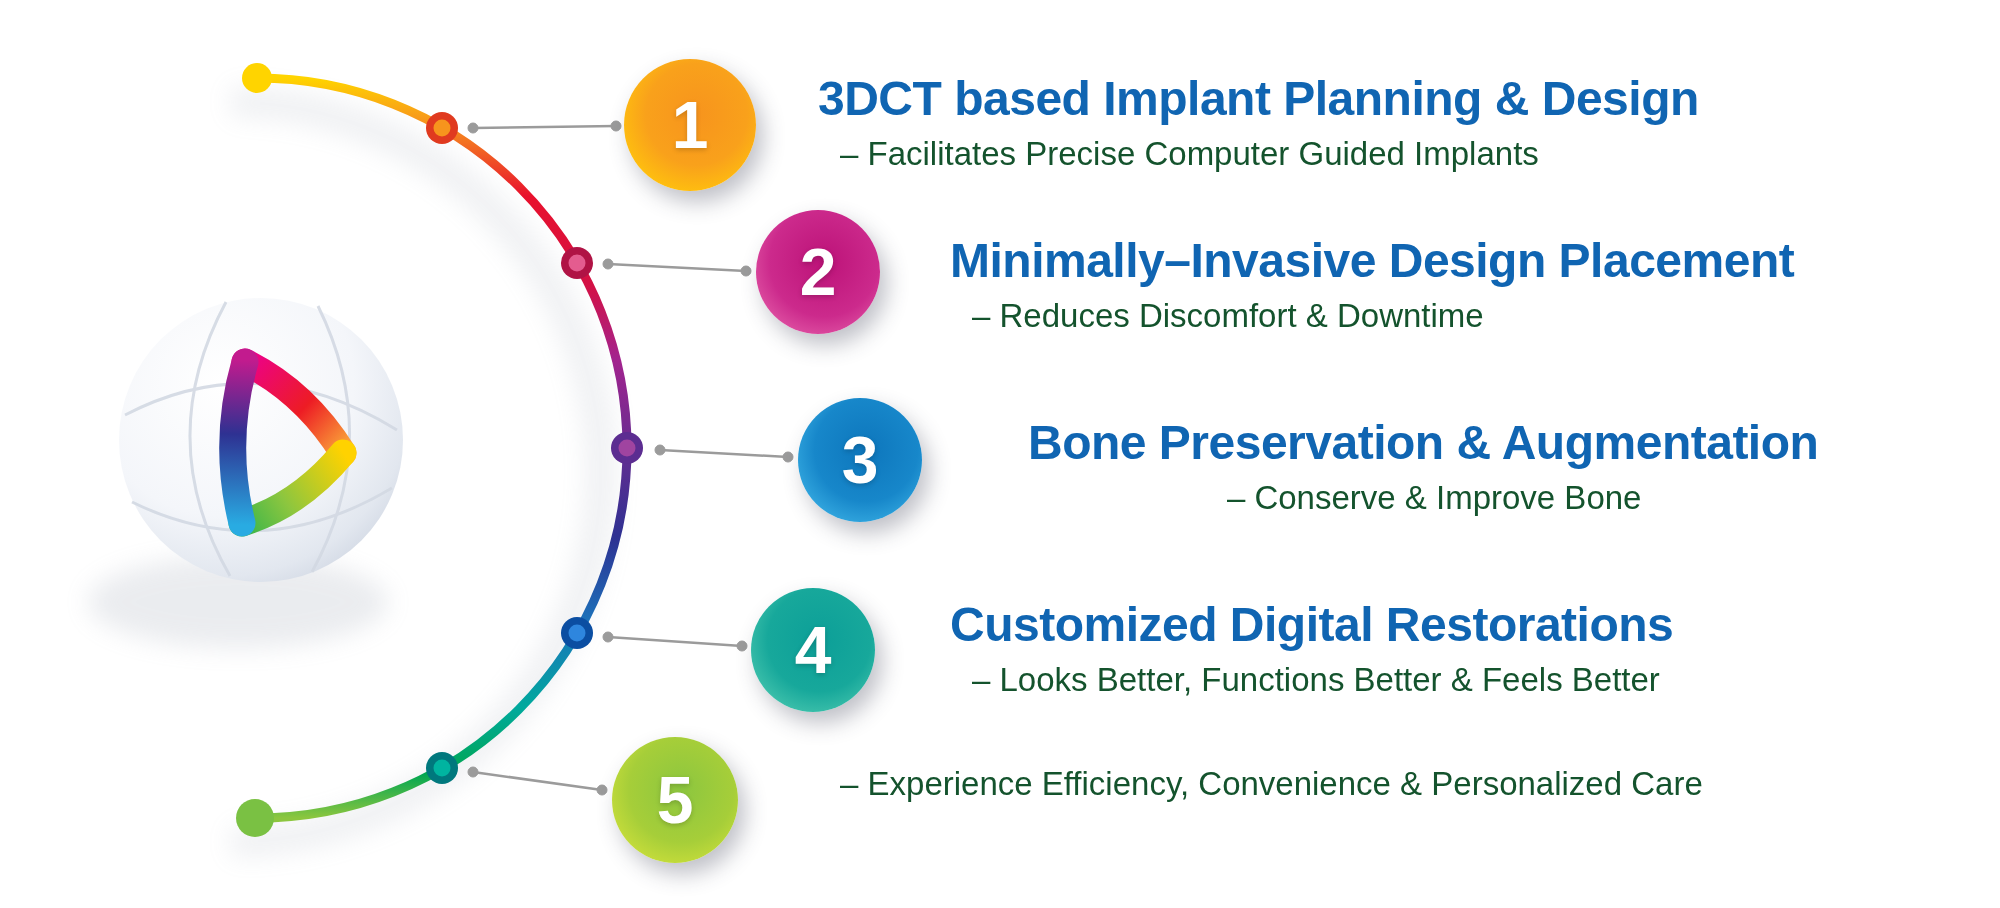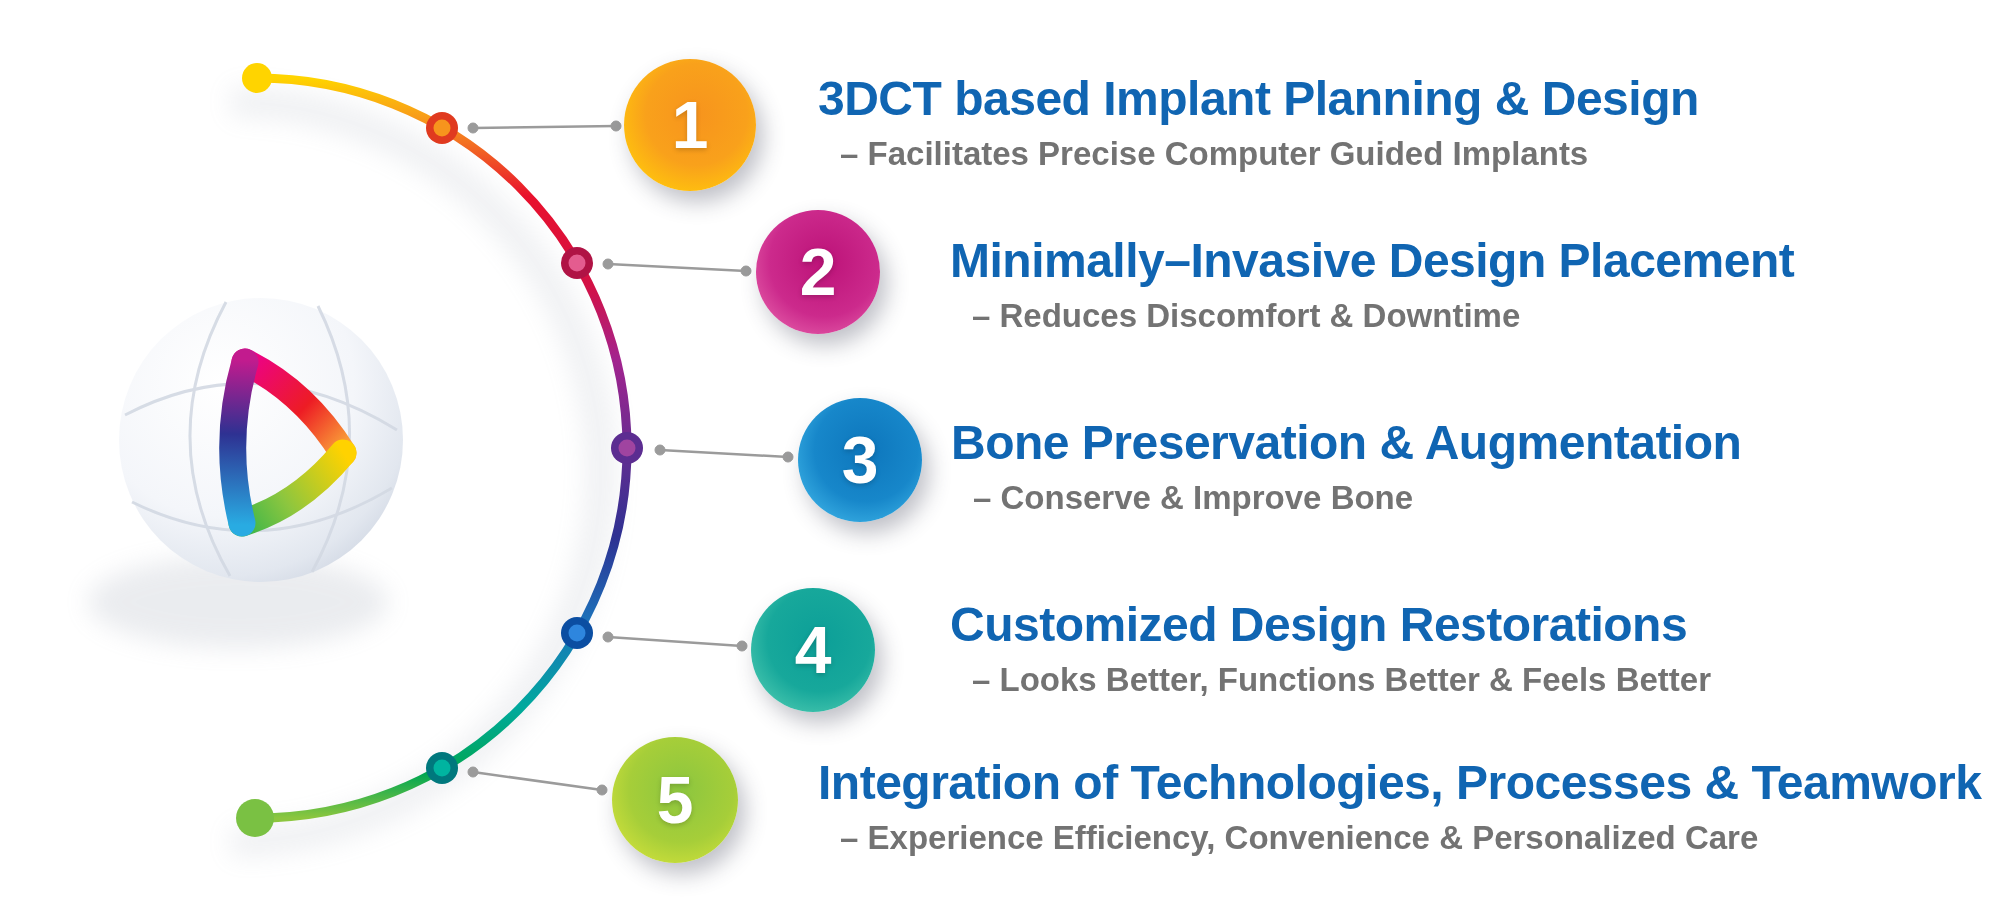"– Facilitates Precise Computer Guided" .sub { color: #737373 -> #14532d; font-weight: 700 -> 400 }
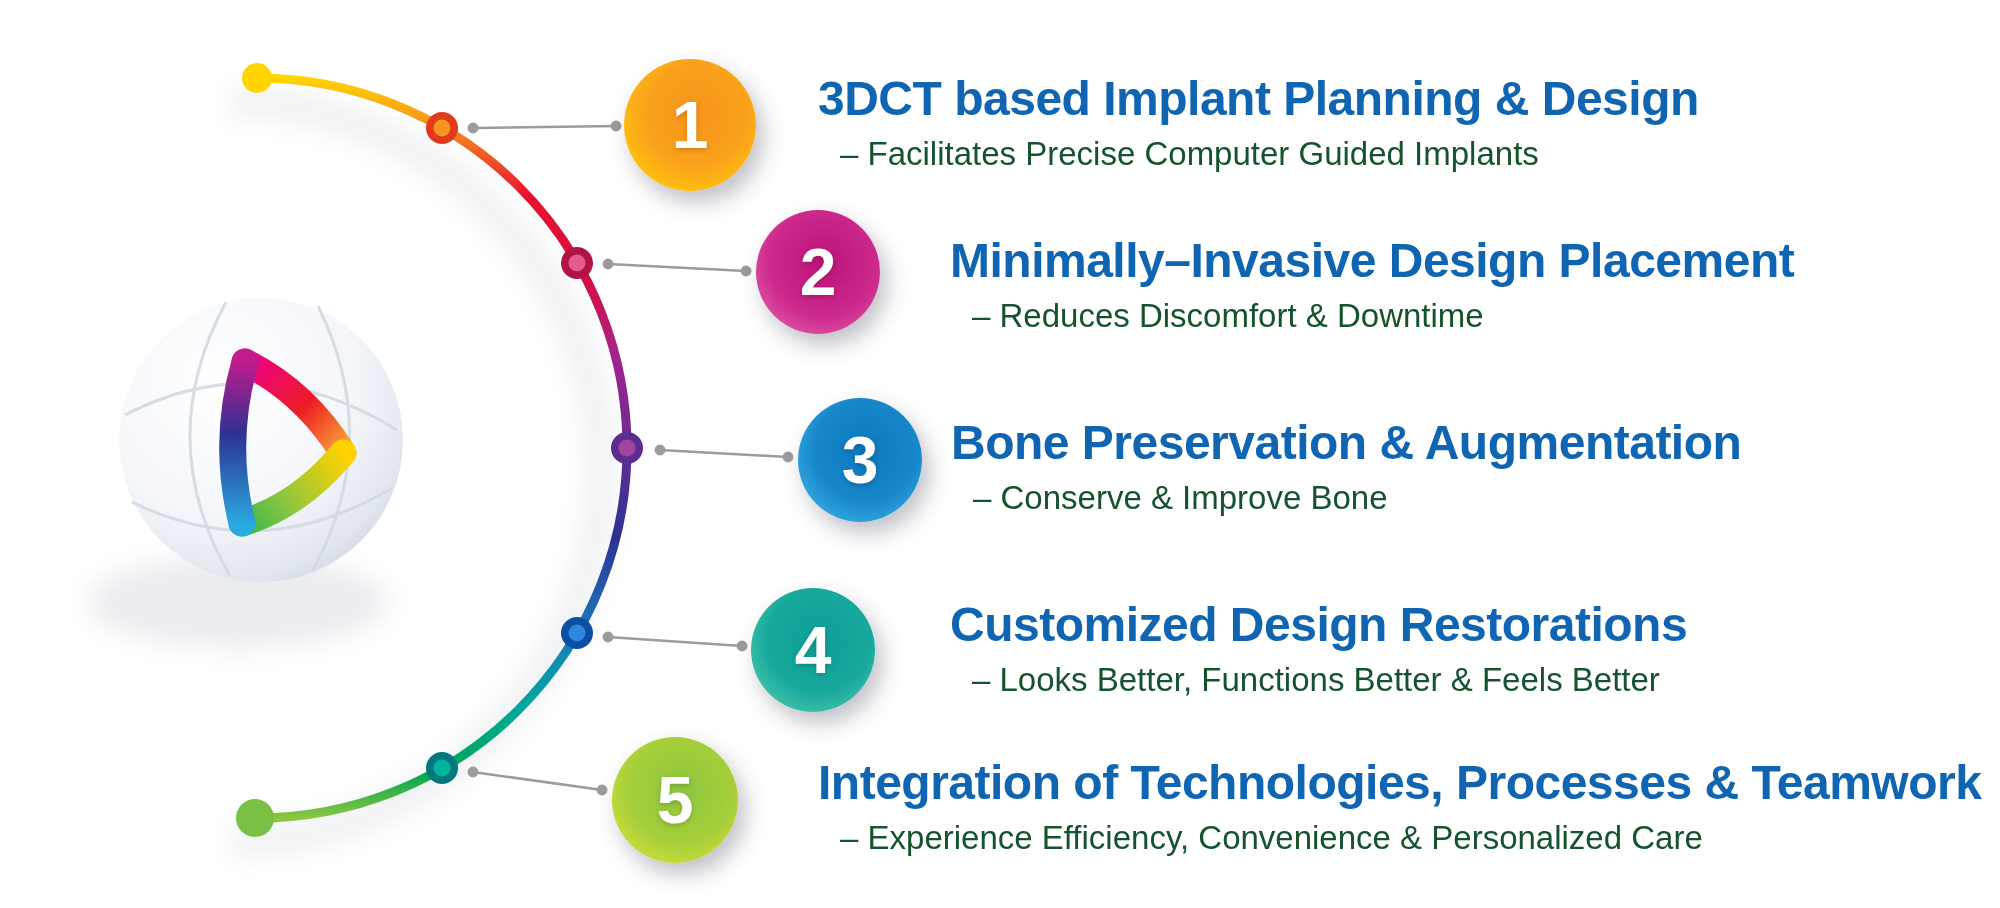"Bone Preservation & Augmentation" .t3 { left: 951px -> 1028px; text-align: none -> center }
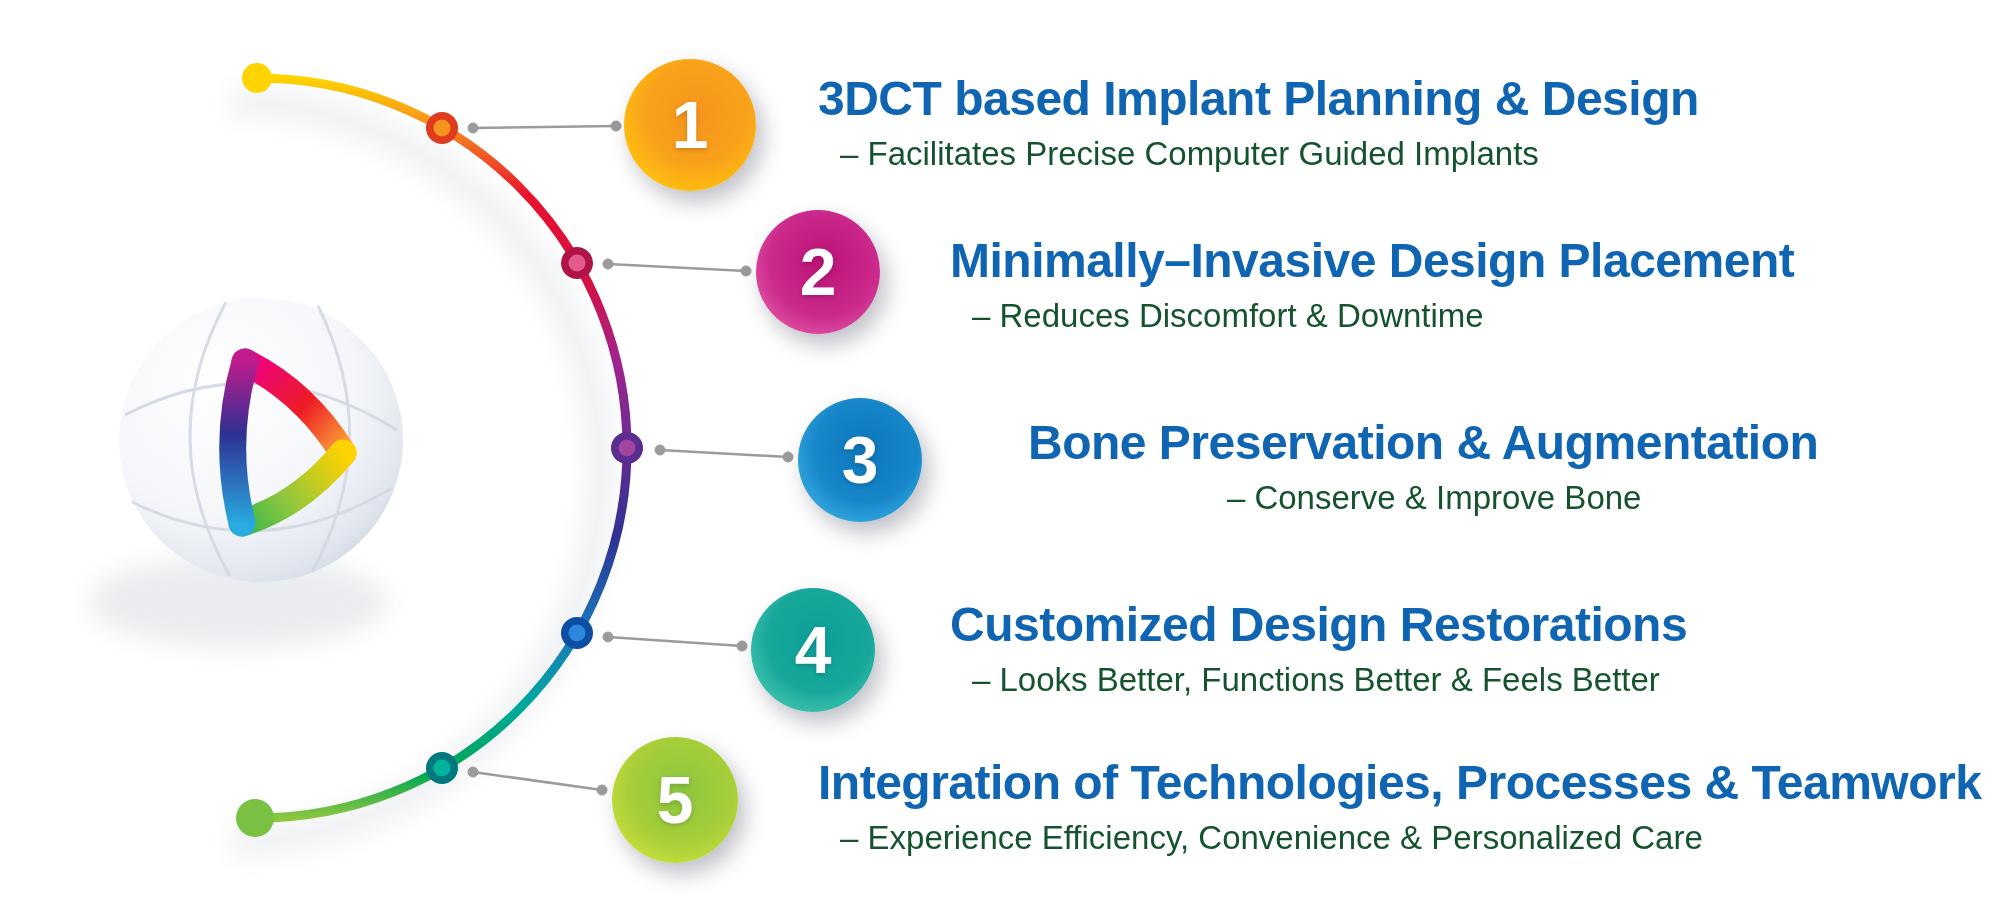"Customized Design Restorations" div.h { text: Design -> Digital }
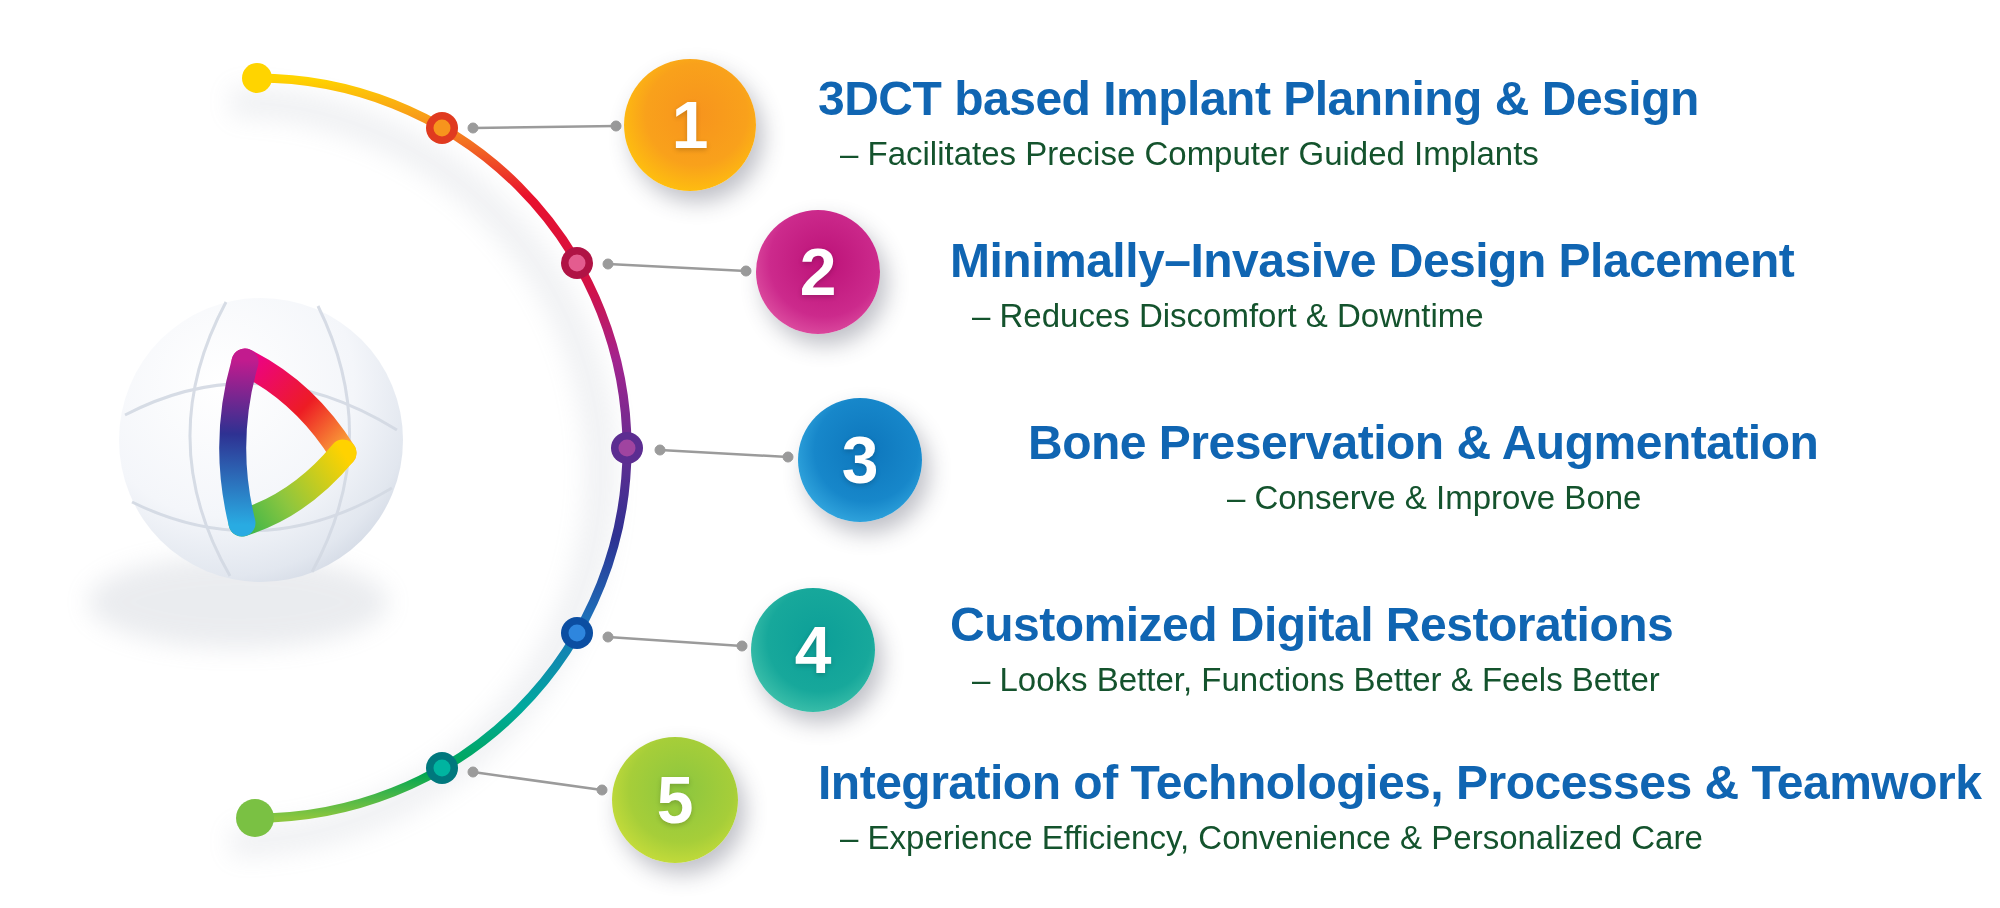"Integration of Technologies, Processes &" div.h { html: <div>Integration of Technologies, Processes &amp; Teamwork</div> -> none }
